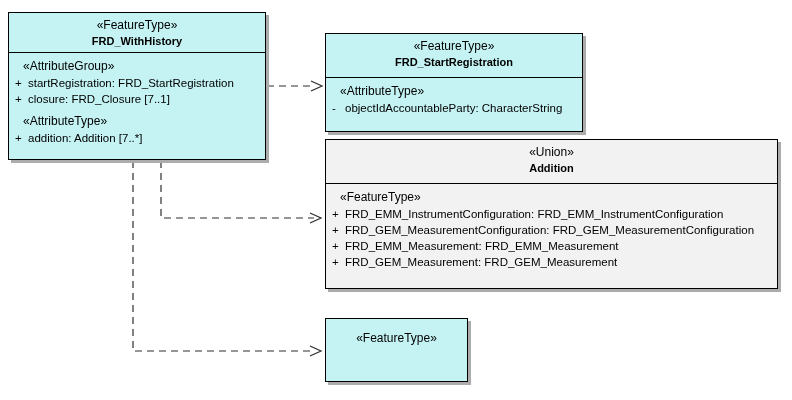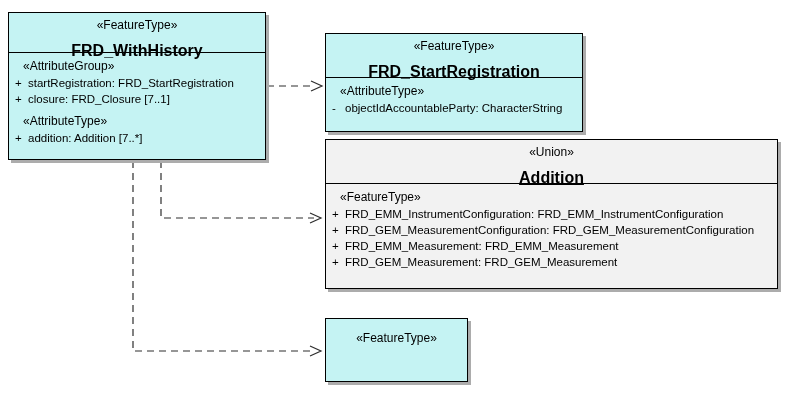"FRD_WithHistory" .class-name { font-size: 16px -> 11px; margin-top: 10px -> 0 }
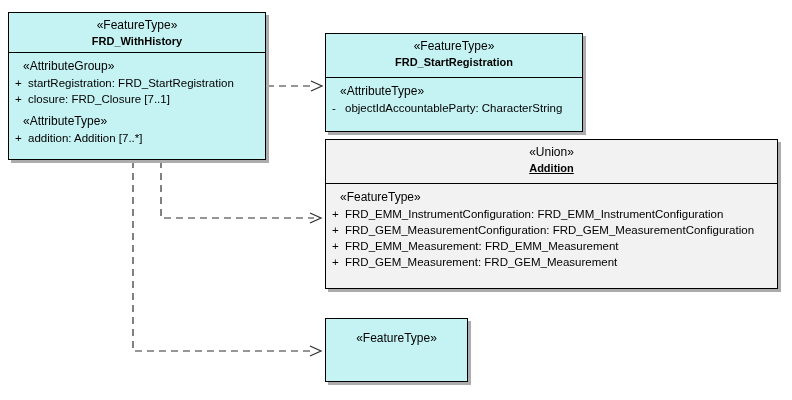"Addition" .underlined { text-decoration: underline -> none }
